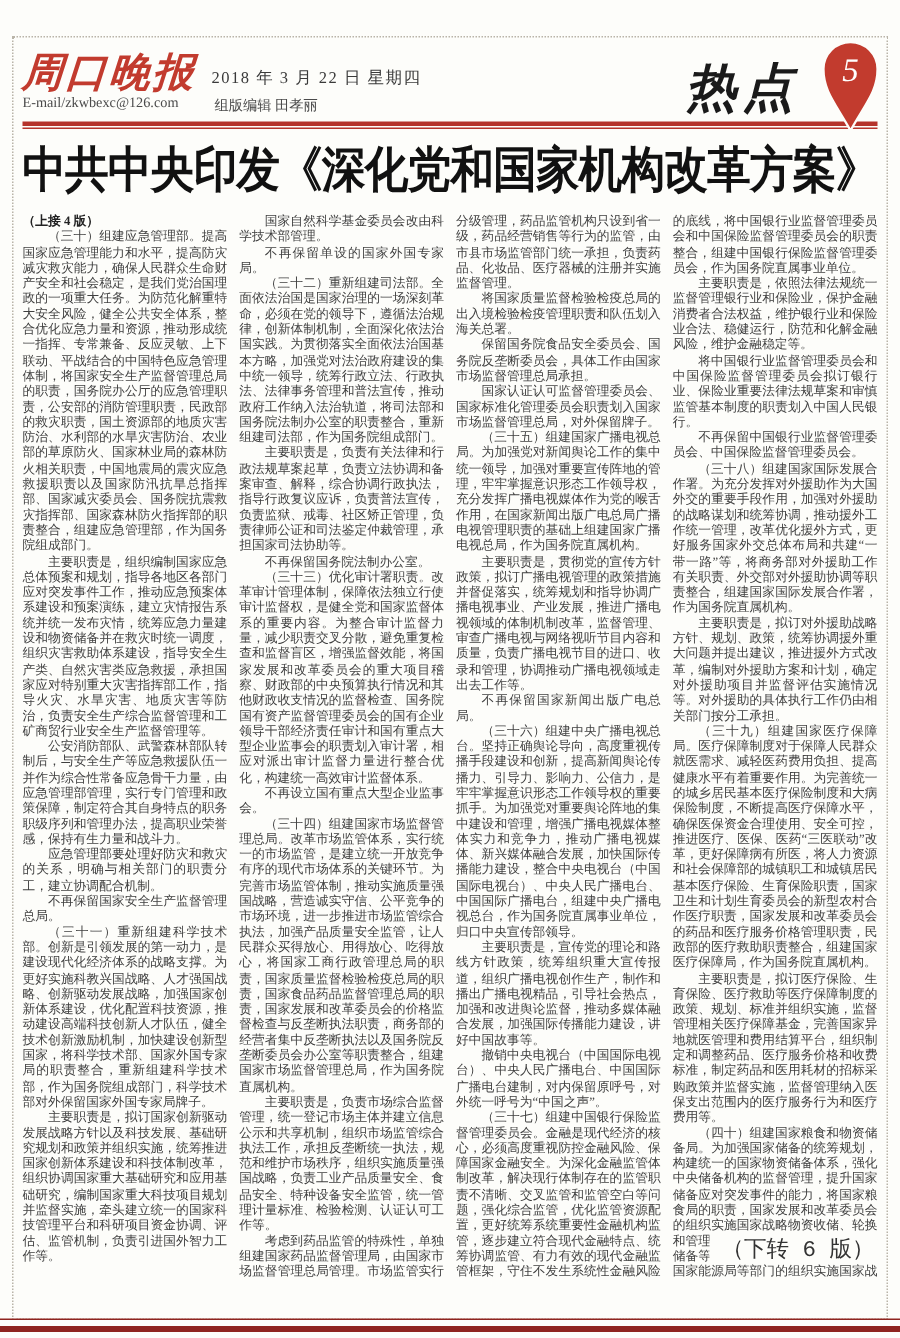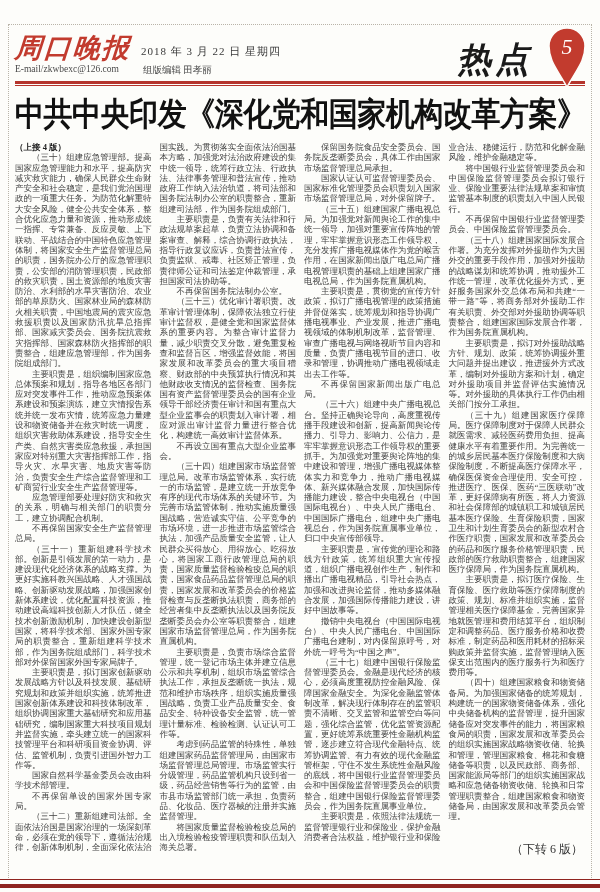"公安消防部队、武警森林部队转制后，与安全生产等应急救援队伍一并作为综合性常备应急" p.para { html: none -> <p>公安消防部队、武警森林部队转制后，与安全生产等应急救援队伍一并作为综合性常备应急骨干力量，由应急管理部管理，实行专门管理和政策保障，制定符合其自身特点的职务职级序列和管理办法，提高职业荣誉感，保持有生力量和战斗力。</p> }
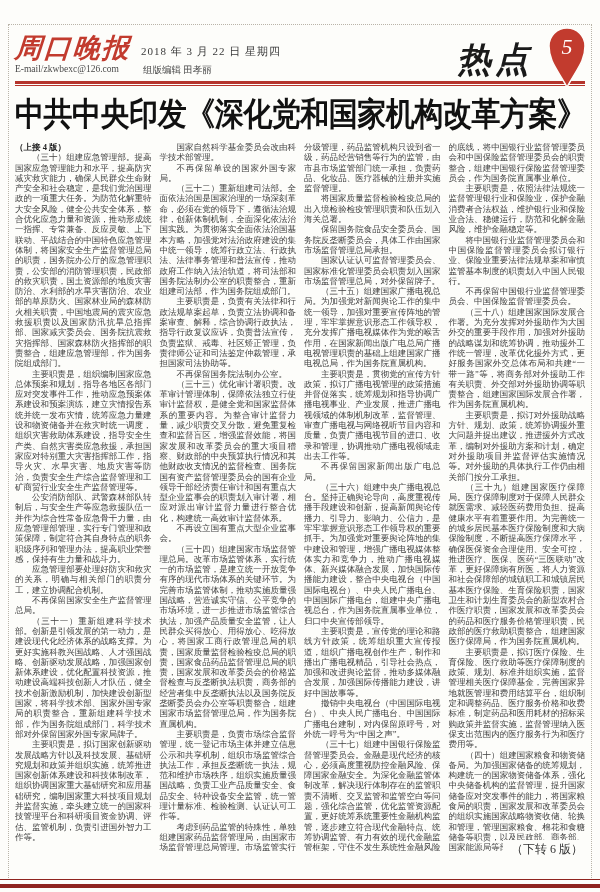"（下转 6 版）" .cont { bottom: 0 -> 16px; font-family: none -> Liberation Mono, monospace; font-size: 12px -> 15px }
